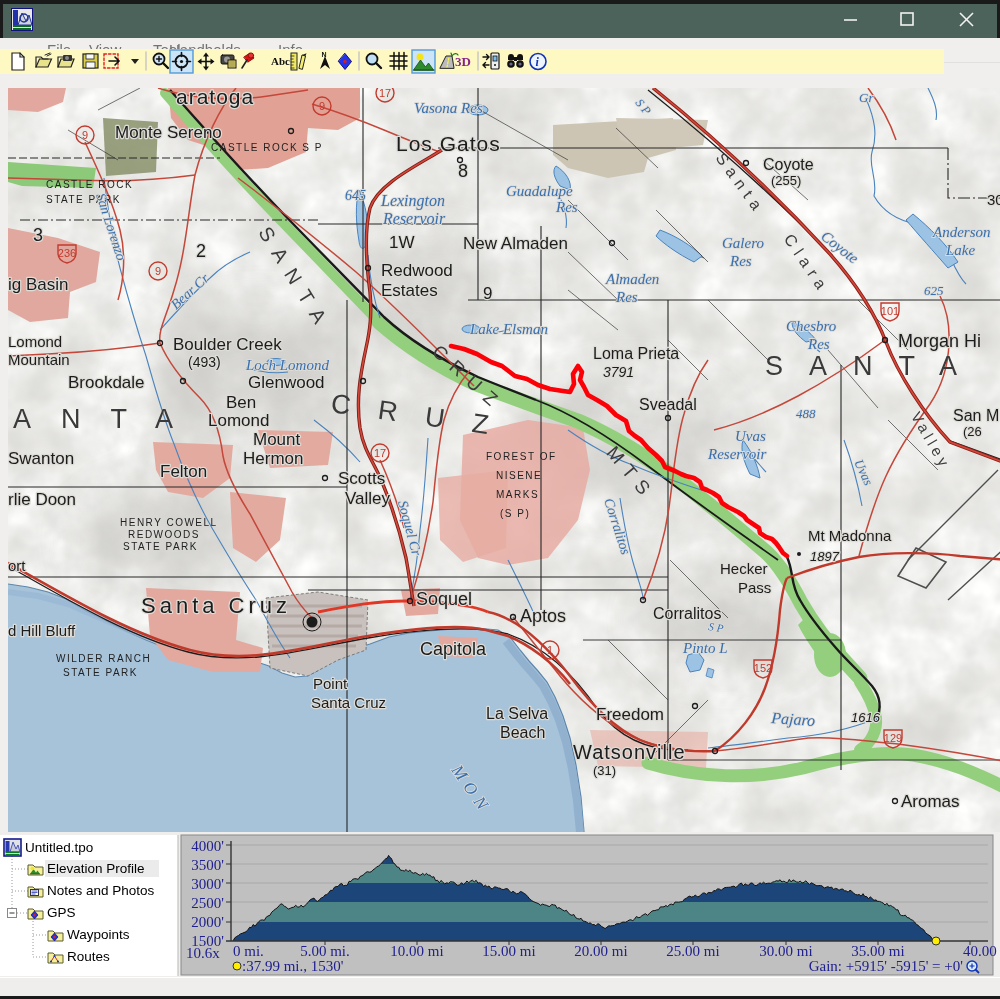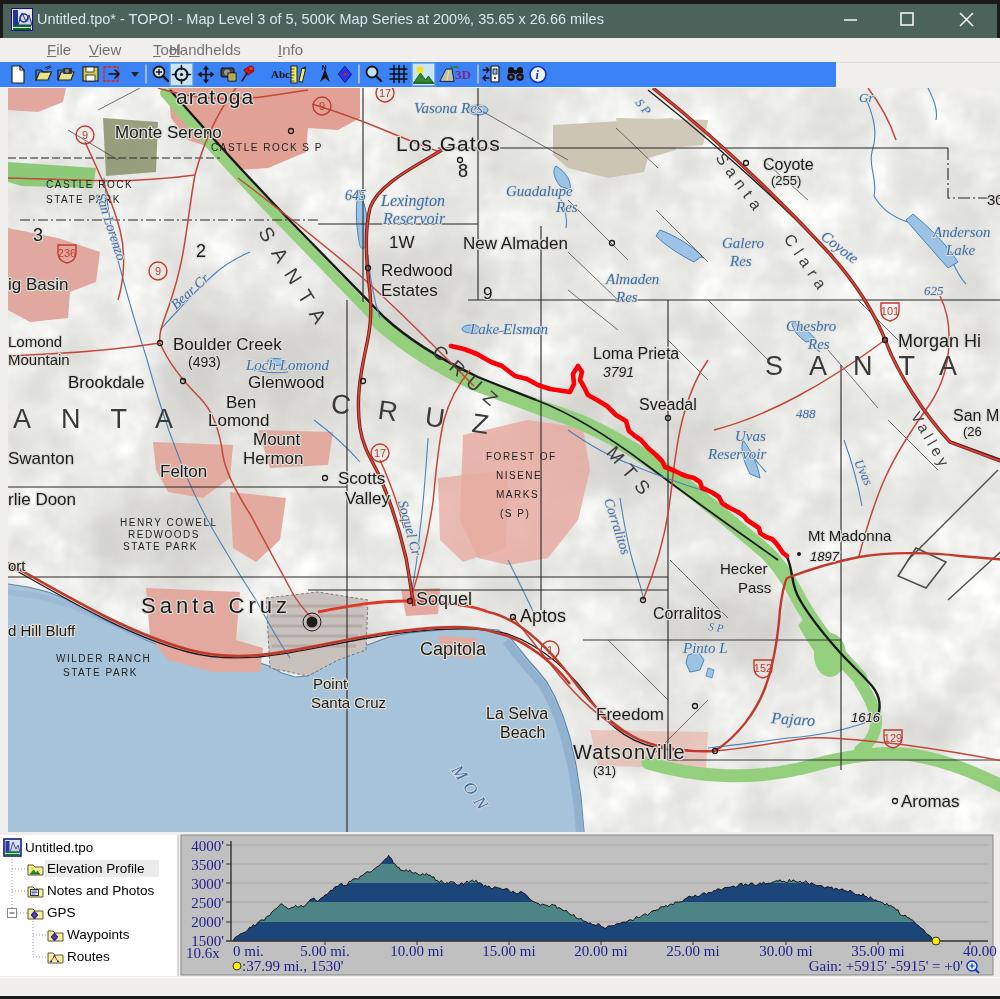"Untitled.tpo* - TOPO! - Map" div.abs { html: <div>Untitled.tpo* - TOPO! - Map Level 3 of 5, 500K Map Series at 200%, 35.65 x 26.66 miles</div> -> none }
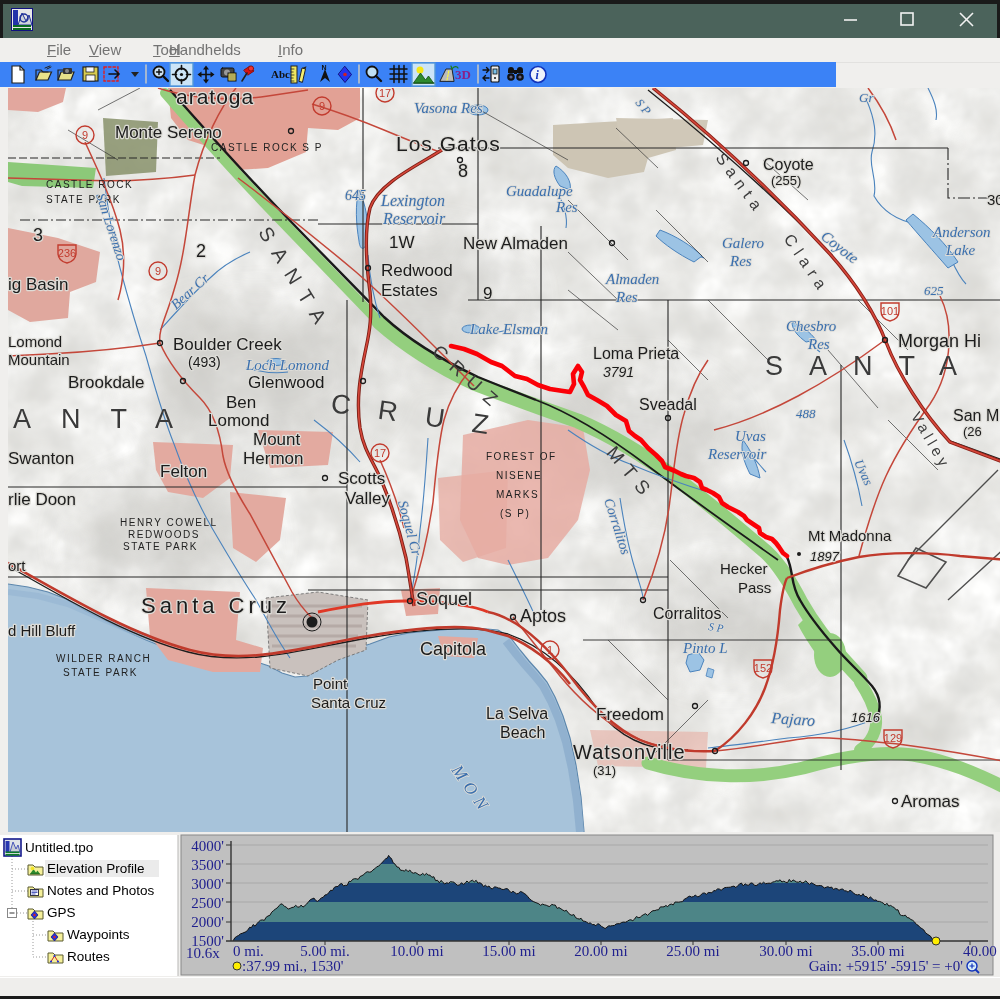"Abc" #toolbar { background: #3b82f6 -> #fef9c3; top: 62px -> 49px; width: 836px -> 944px }
